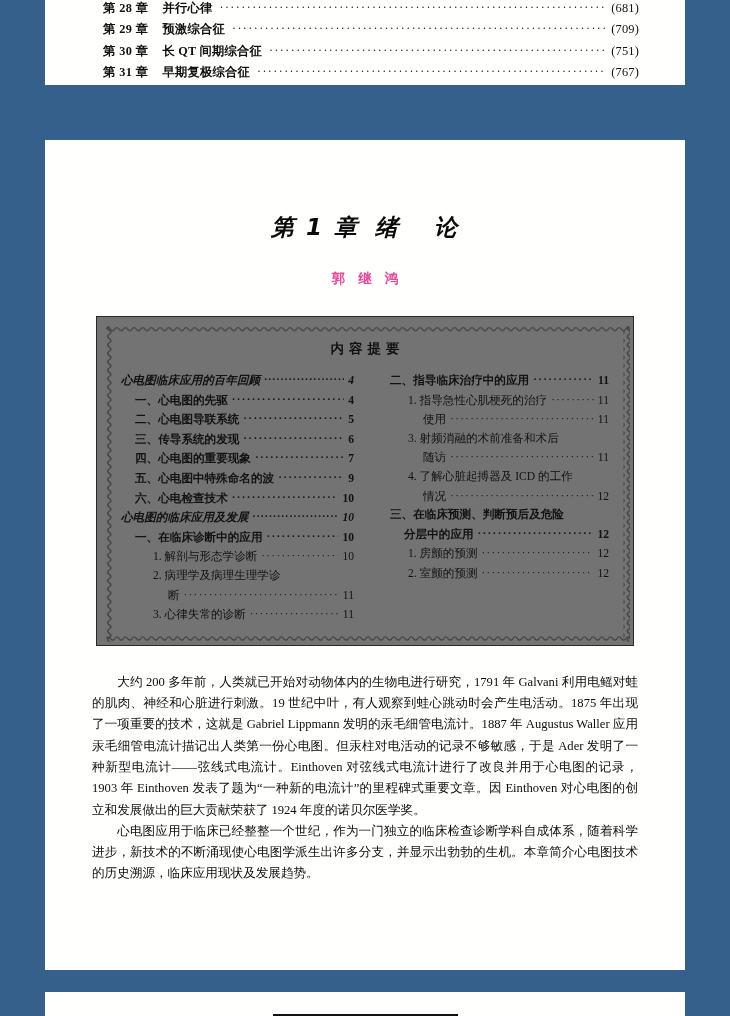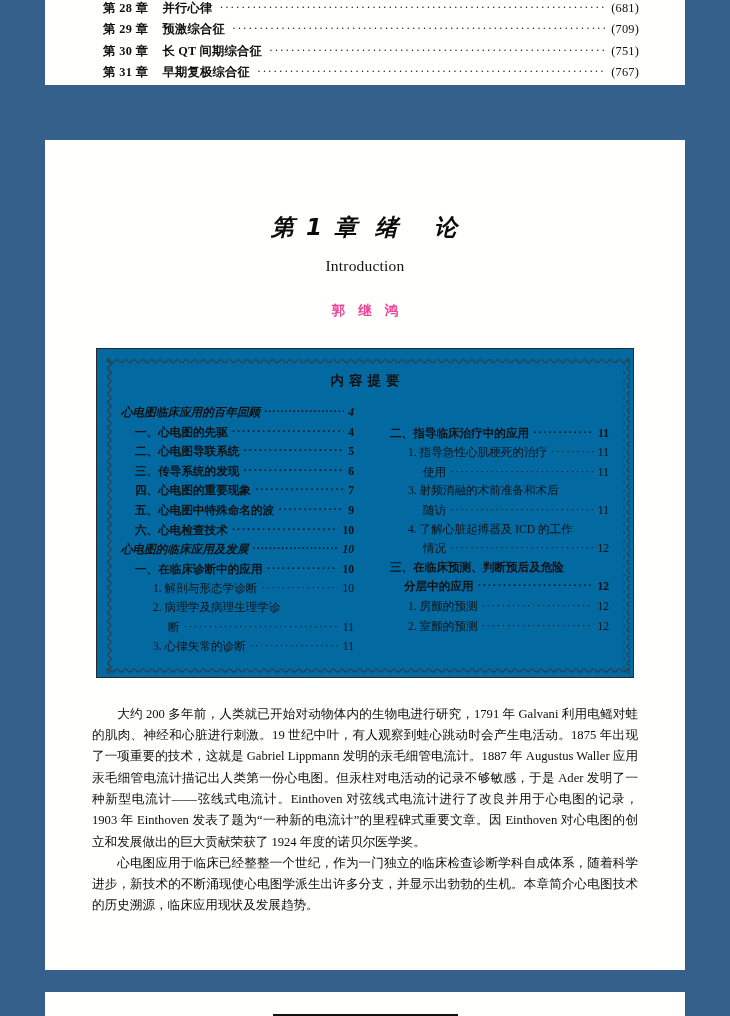"Introduction" div.chapter-en { html: <div>Introduction</div> -> none }
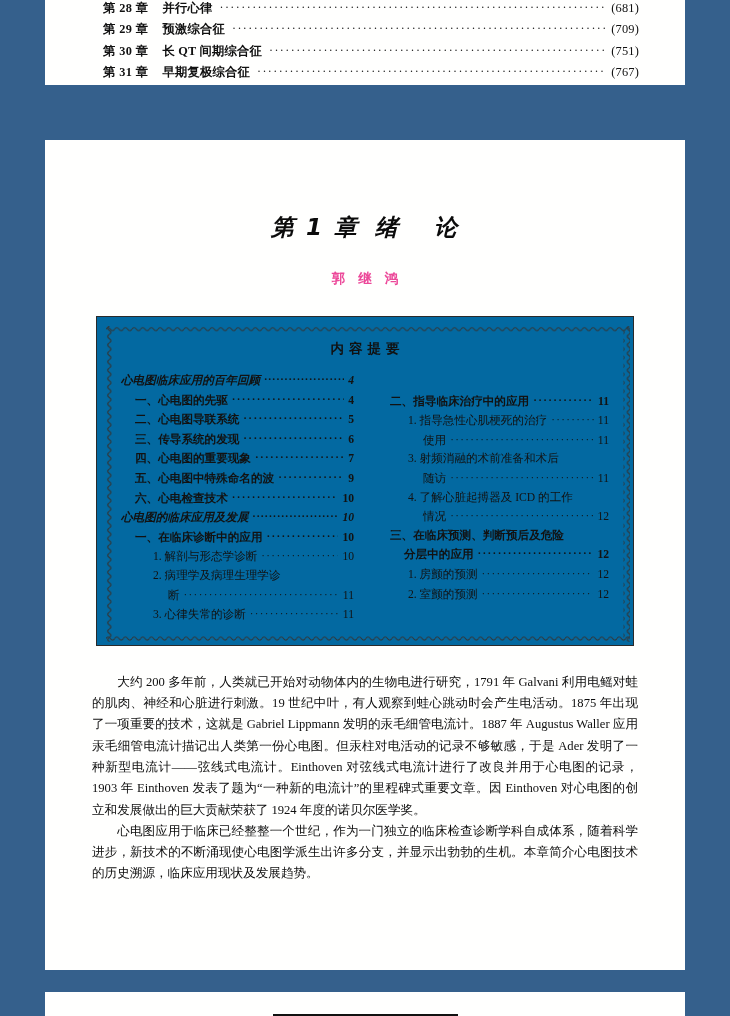"内容提要" .summary-box { background: #0369a1 -> #737373 }
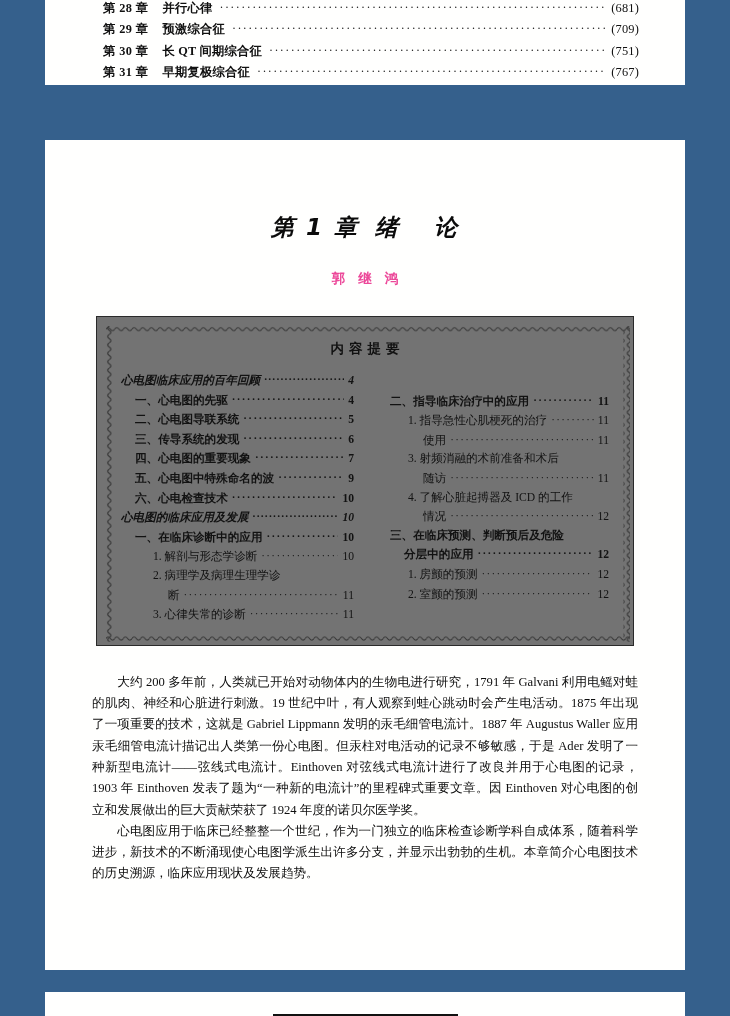"心电图临床应用的百年回顾" .cols { align-items: center -> none }
